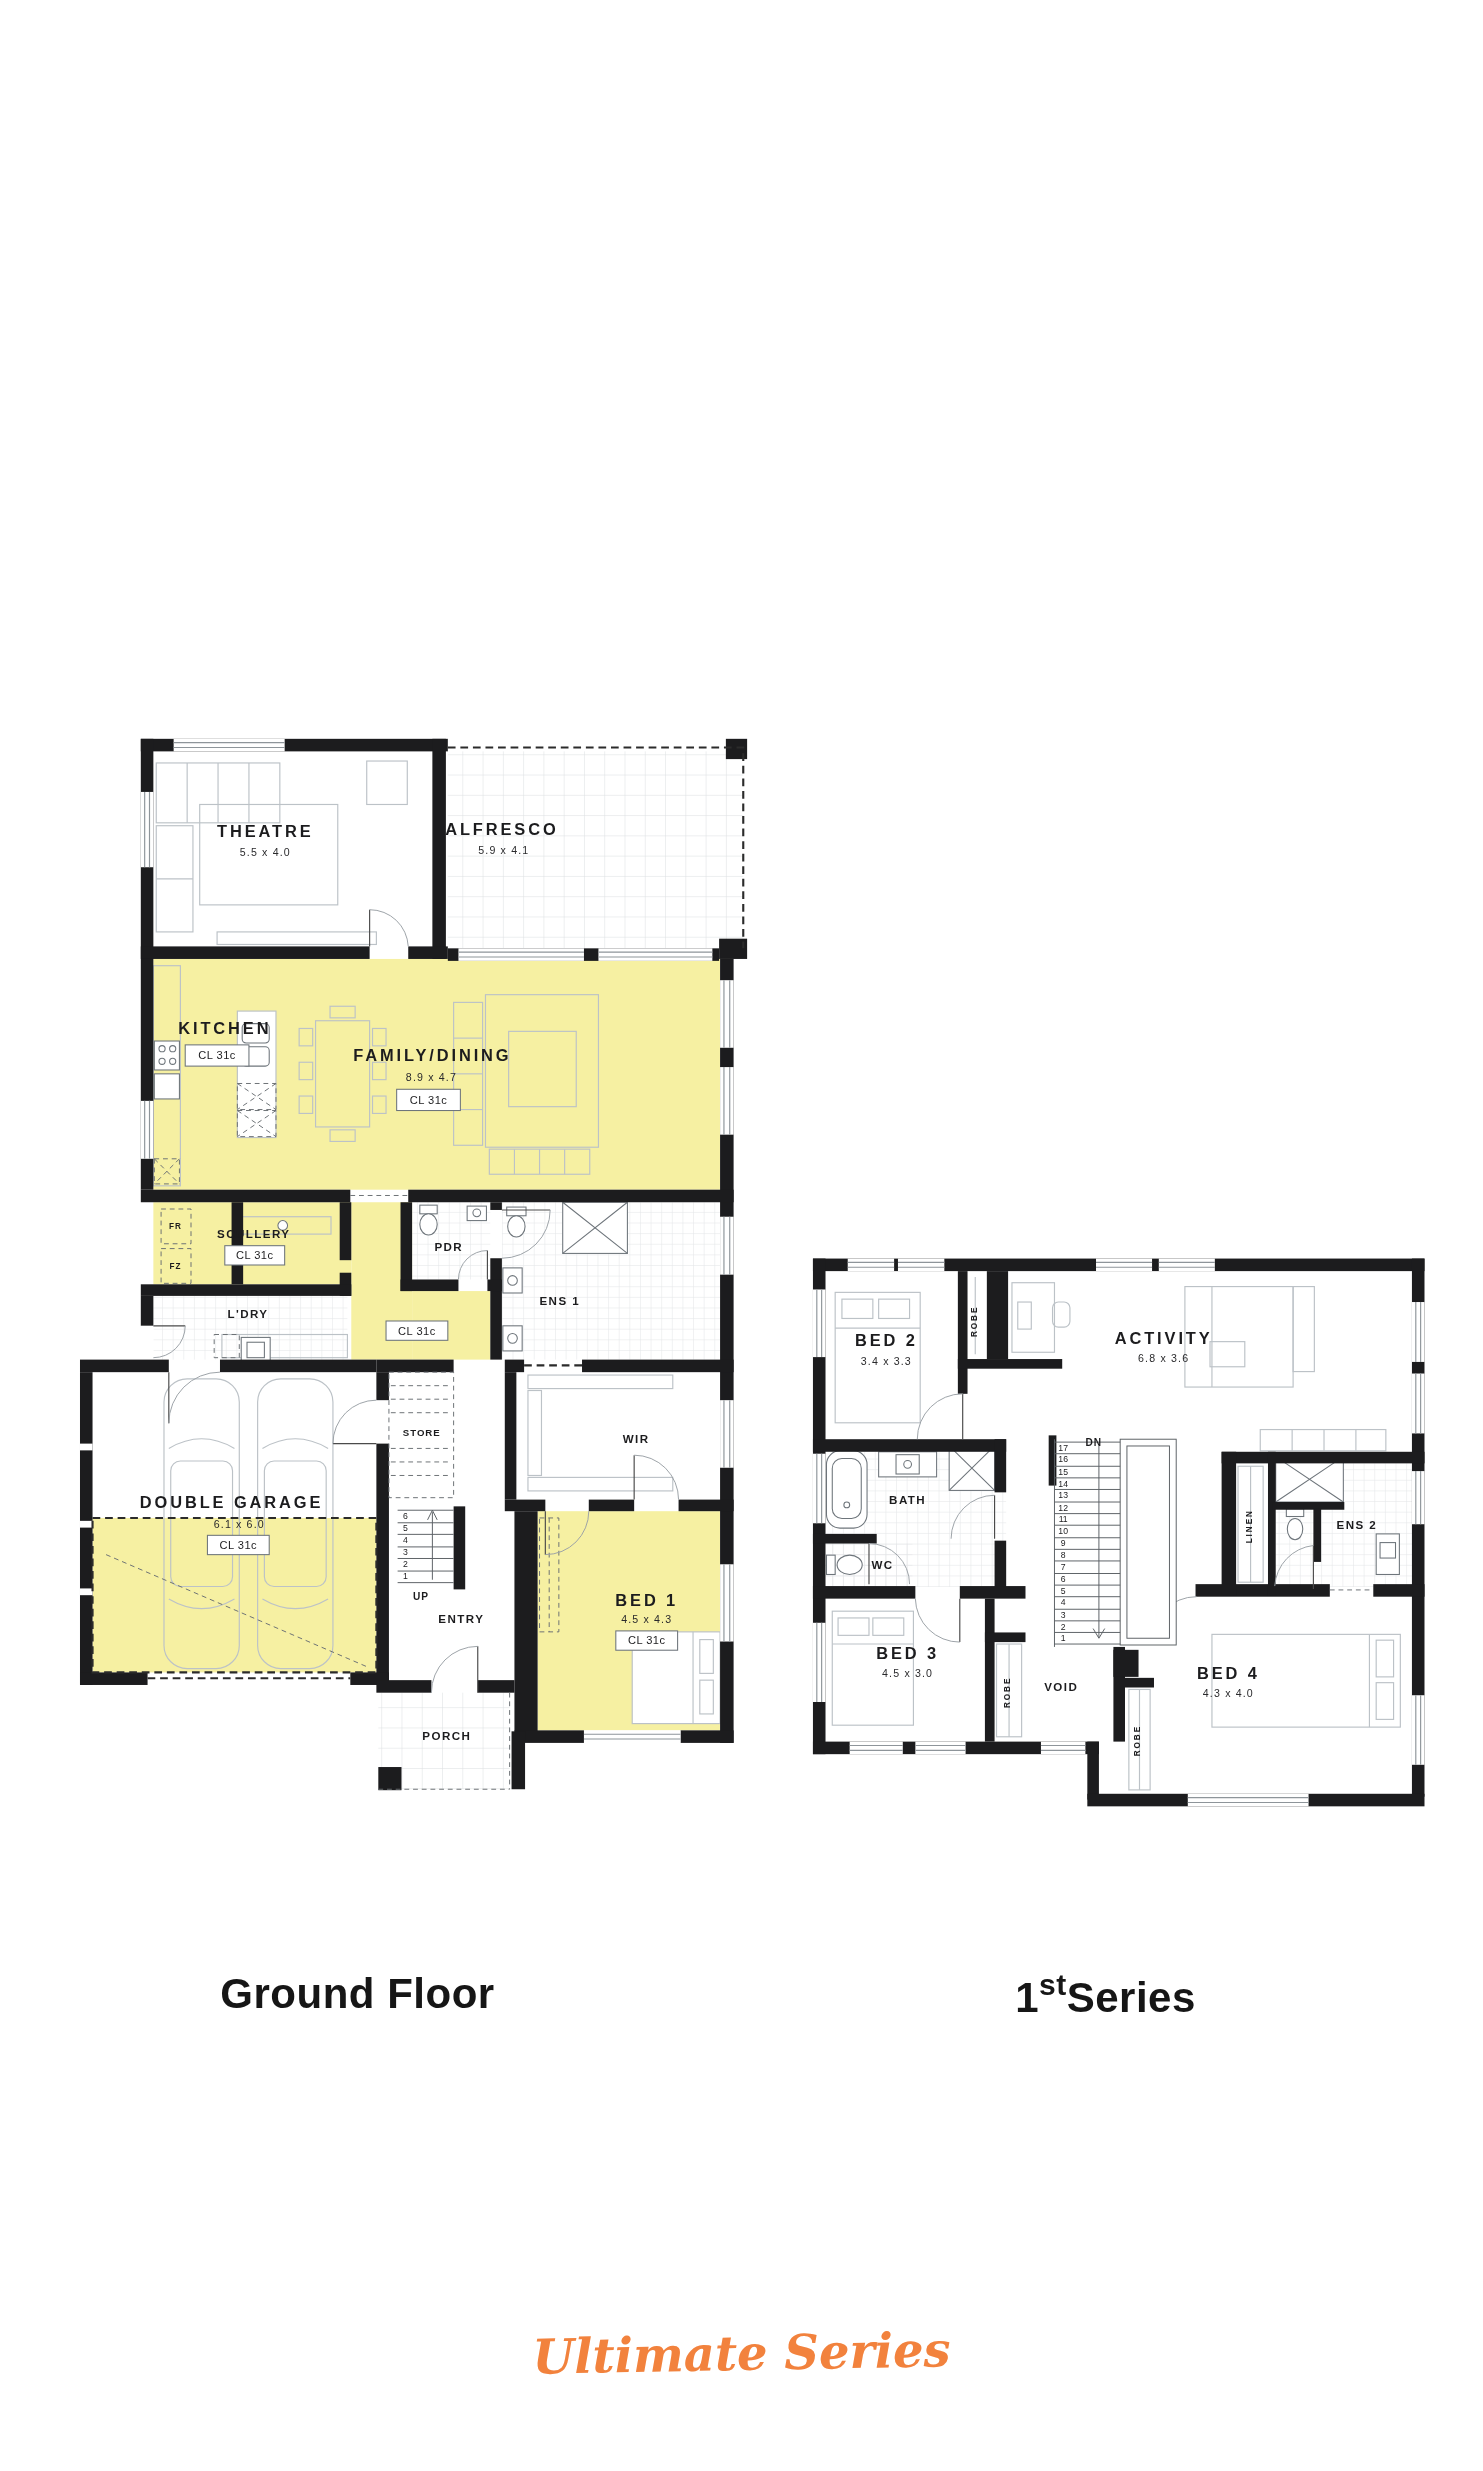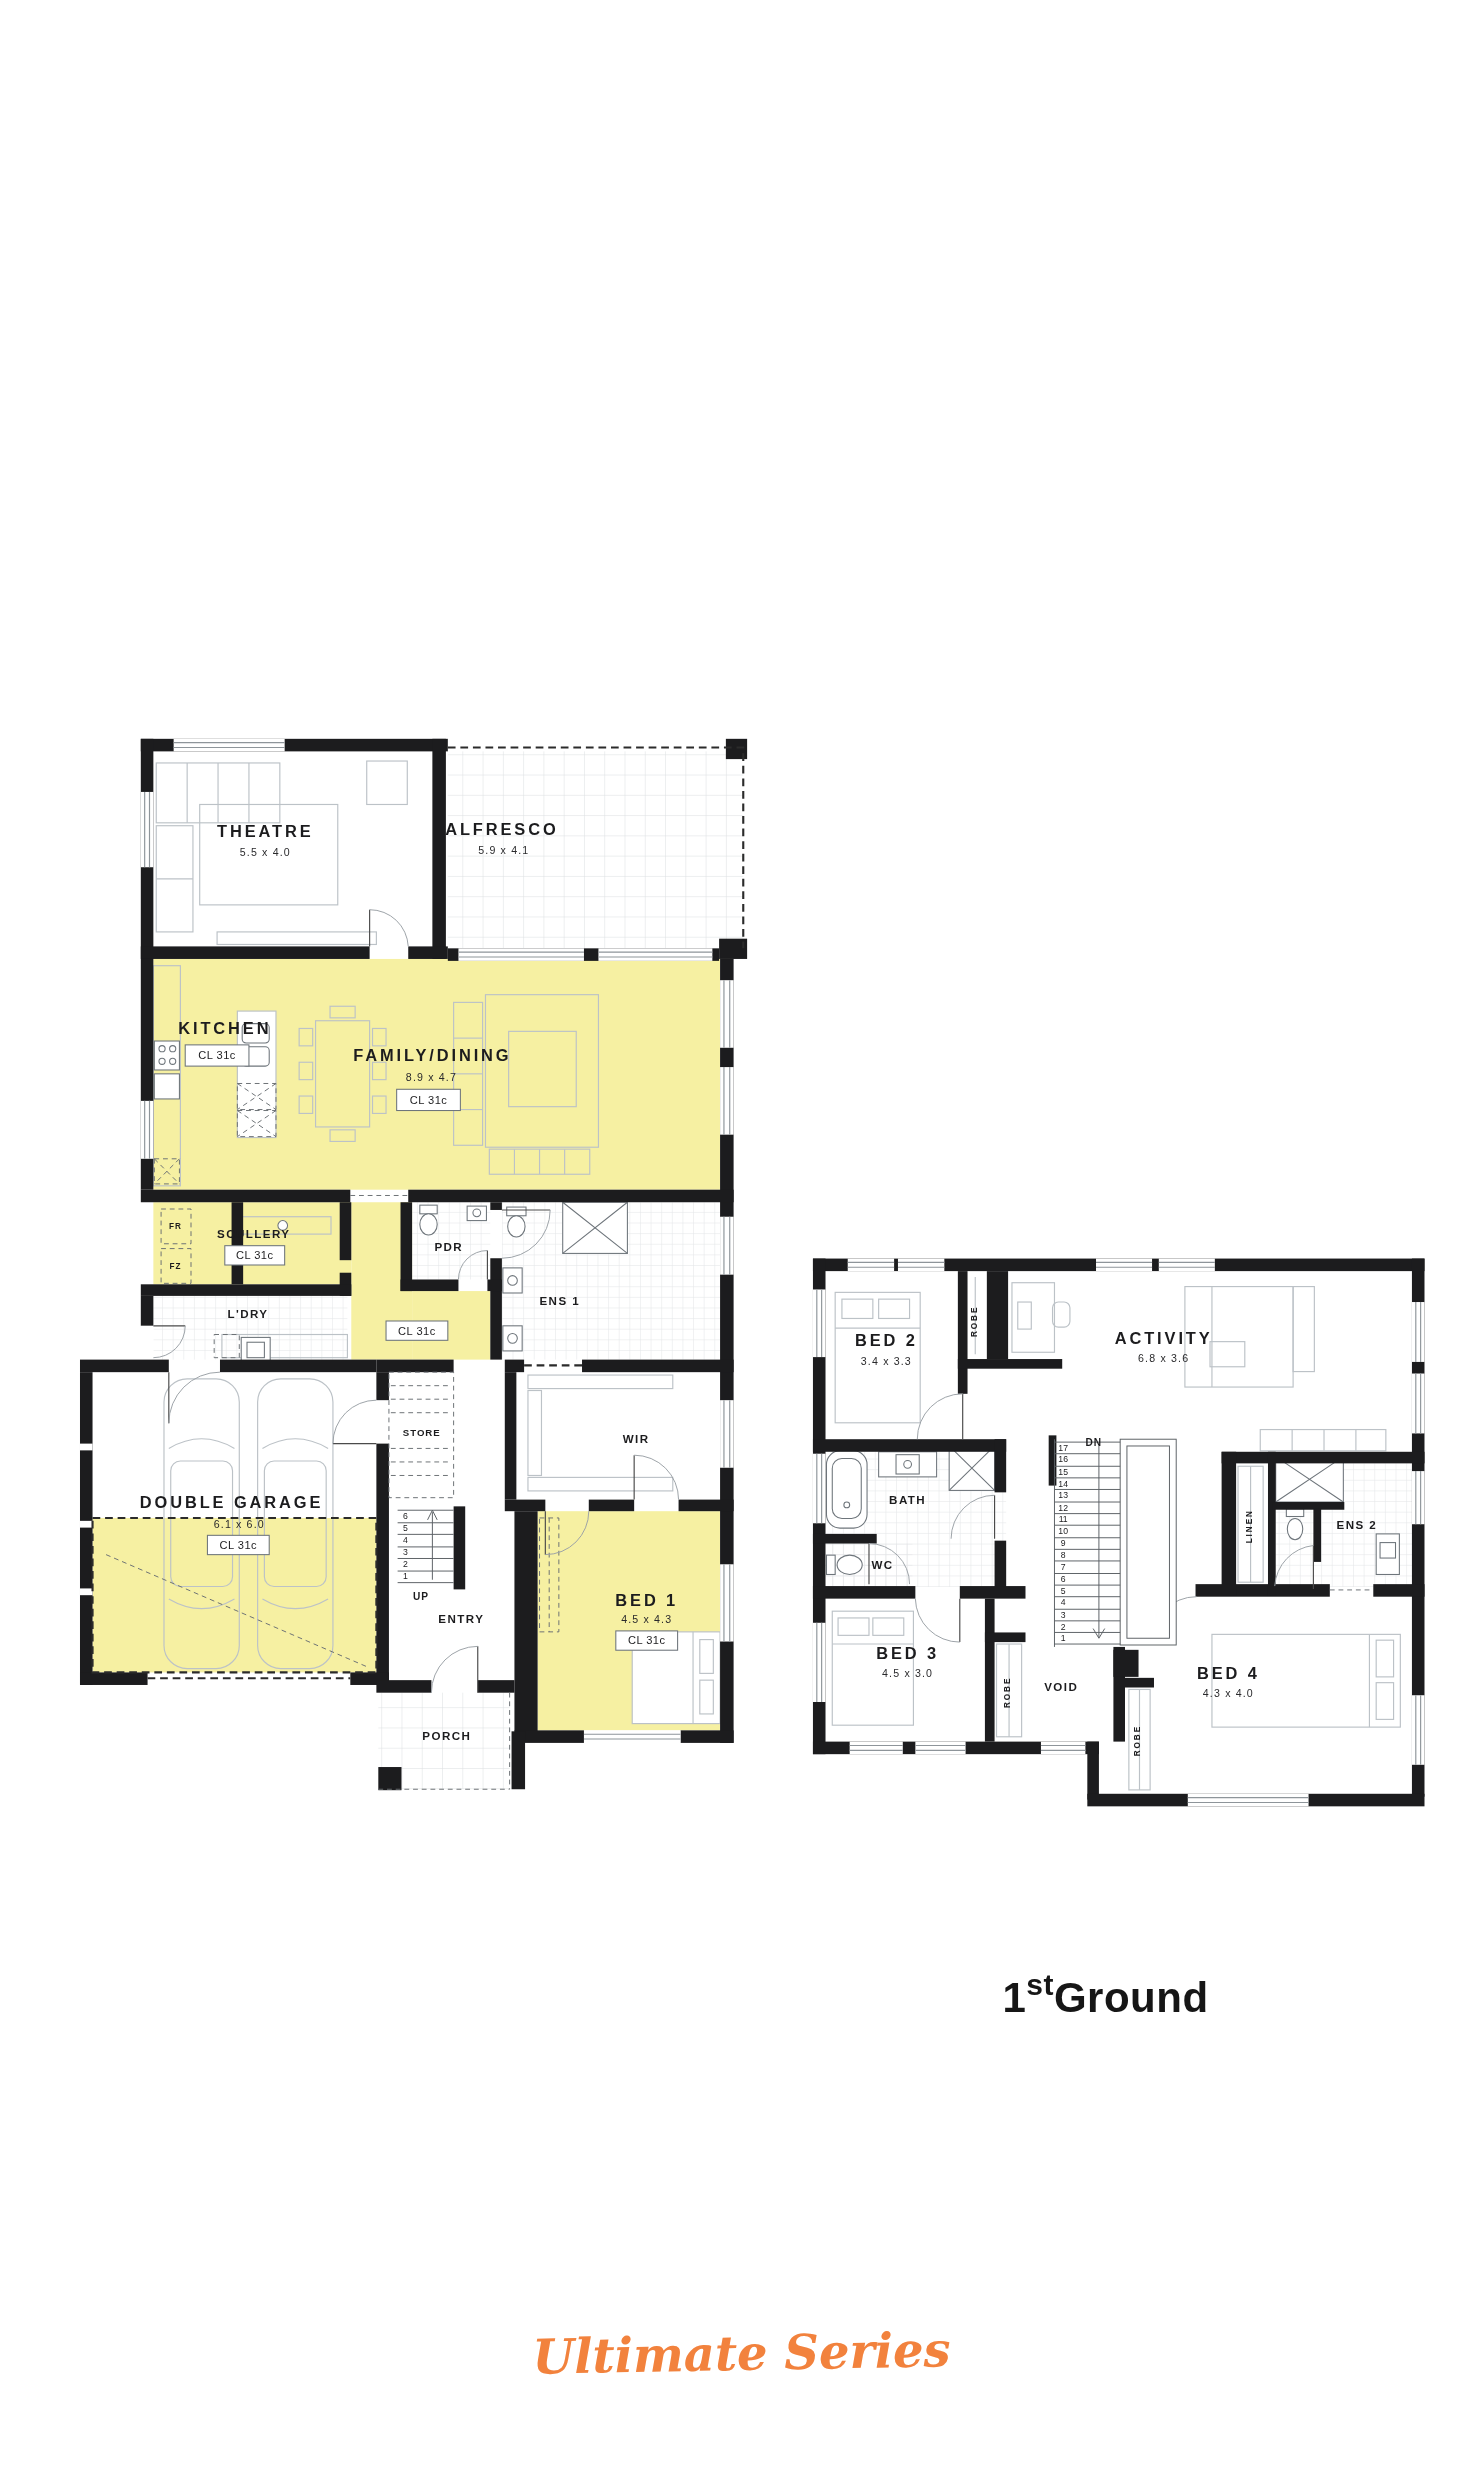"Ground Floor" div.caption { html: none -> <div>Ground Floor</div> }
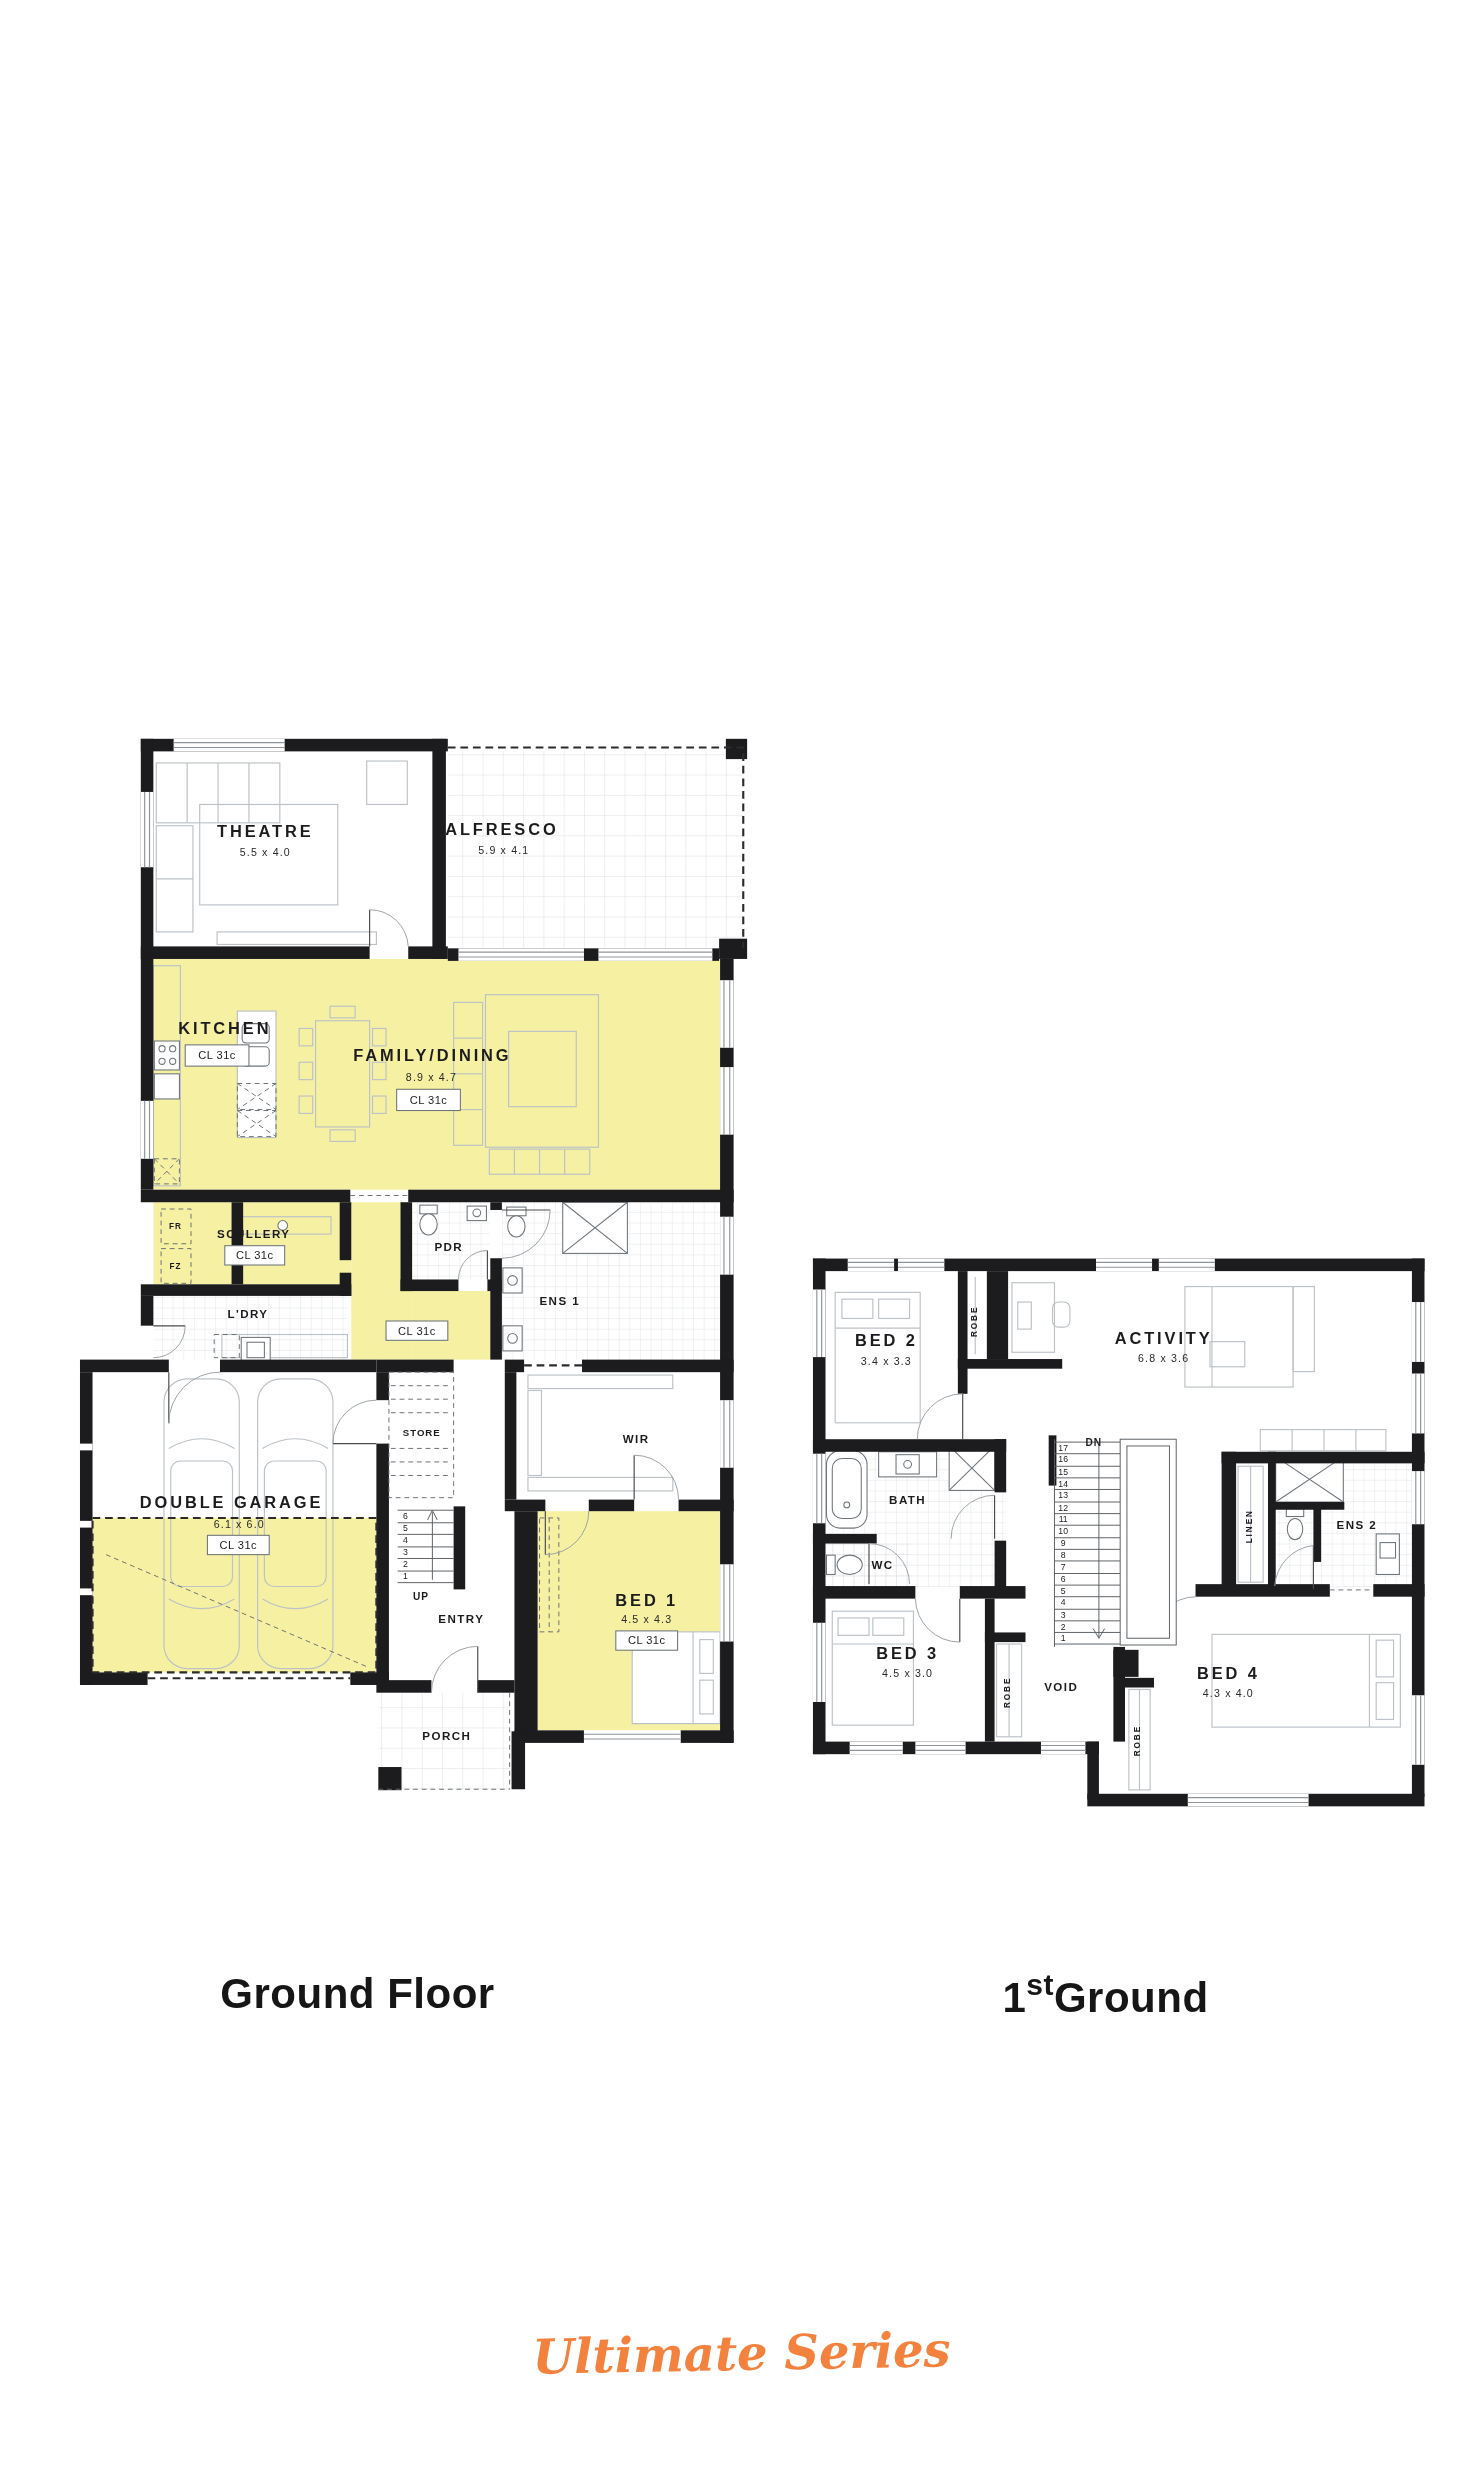"Ground" span { text: Ground -> Series }
